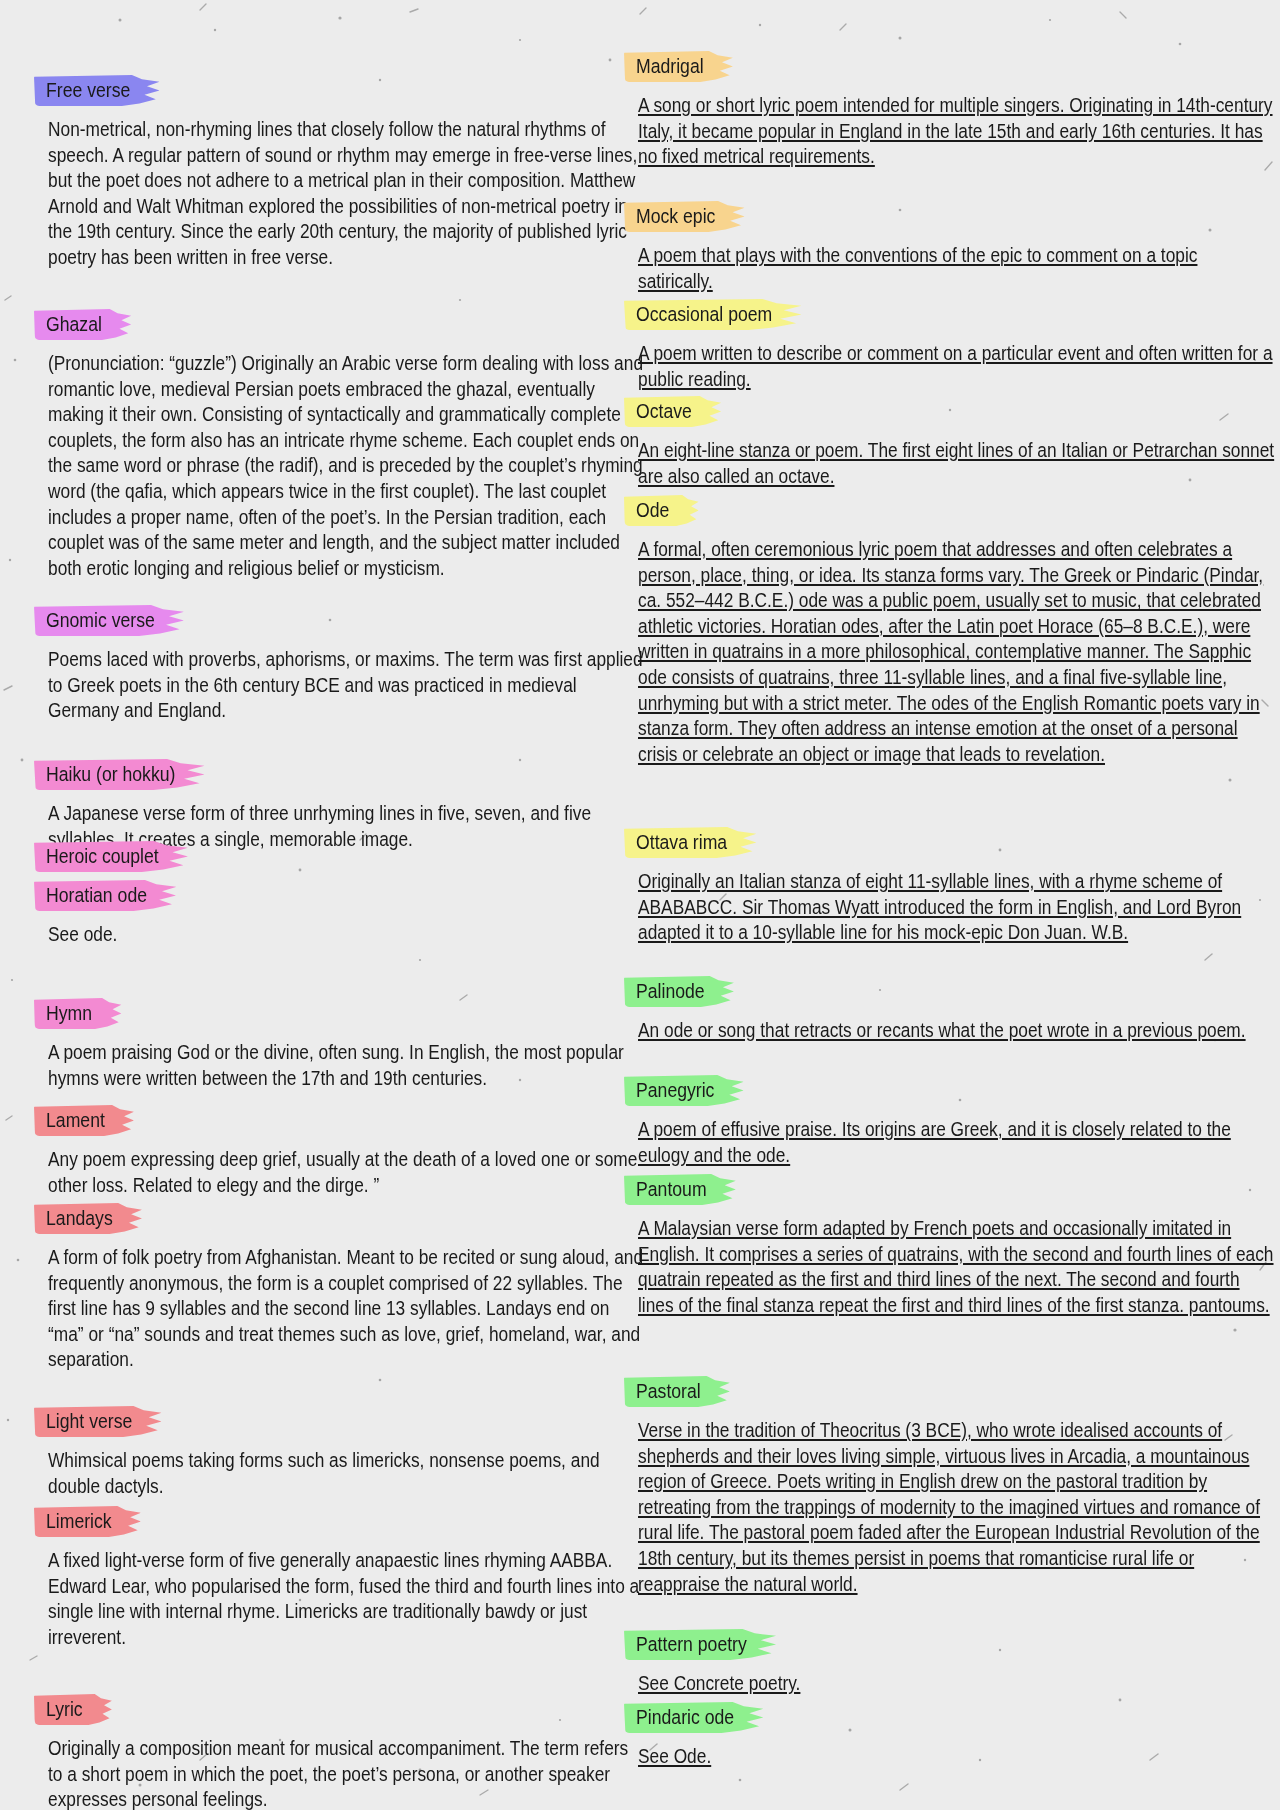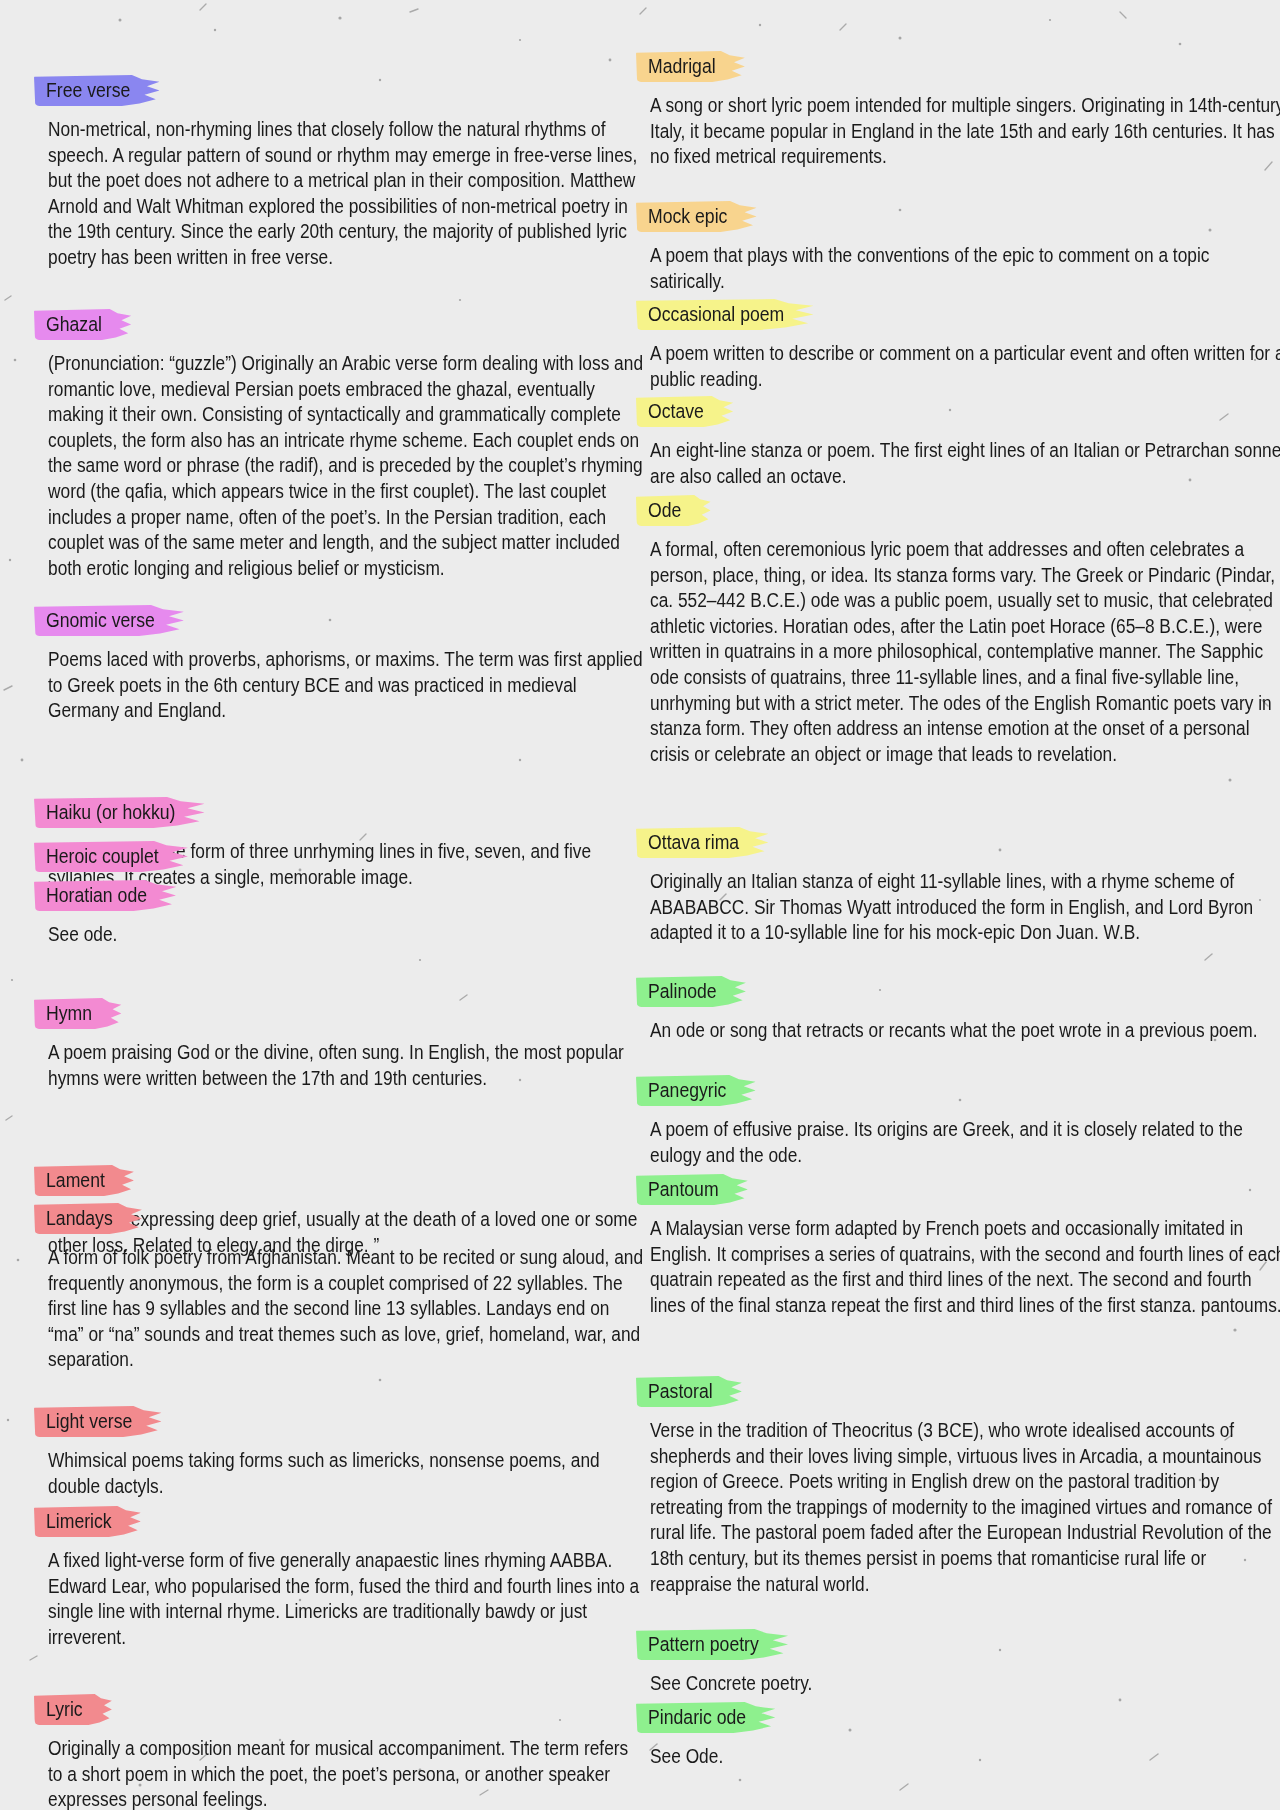"Madrigal" .col-right .entry { left: 36px -> 24px; text-decoration: none -> underline }
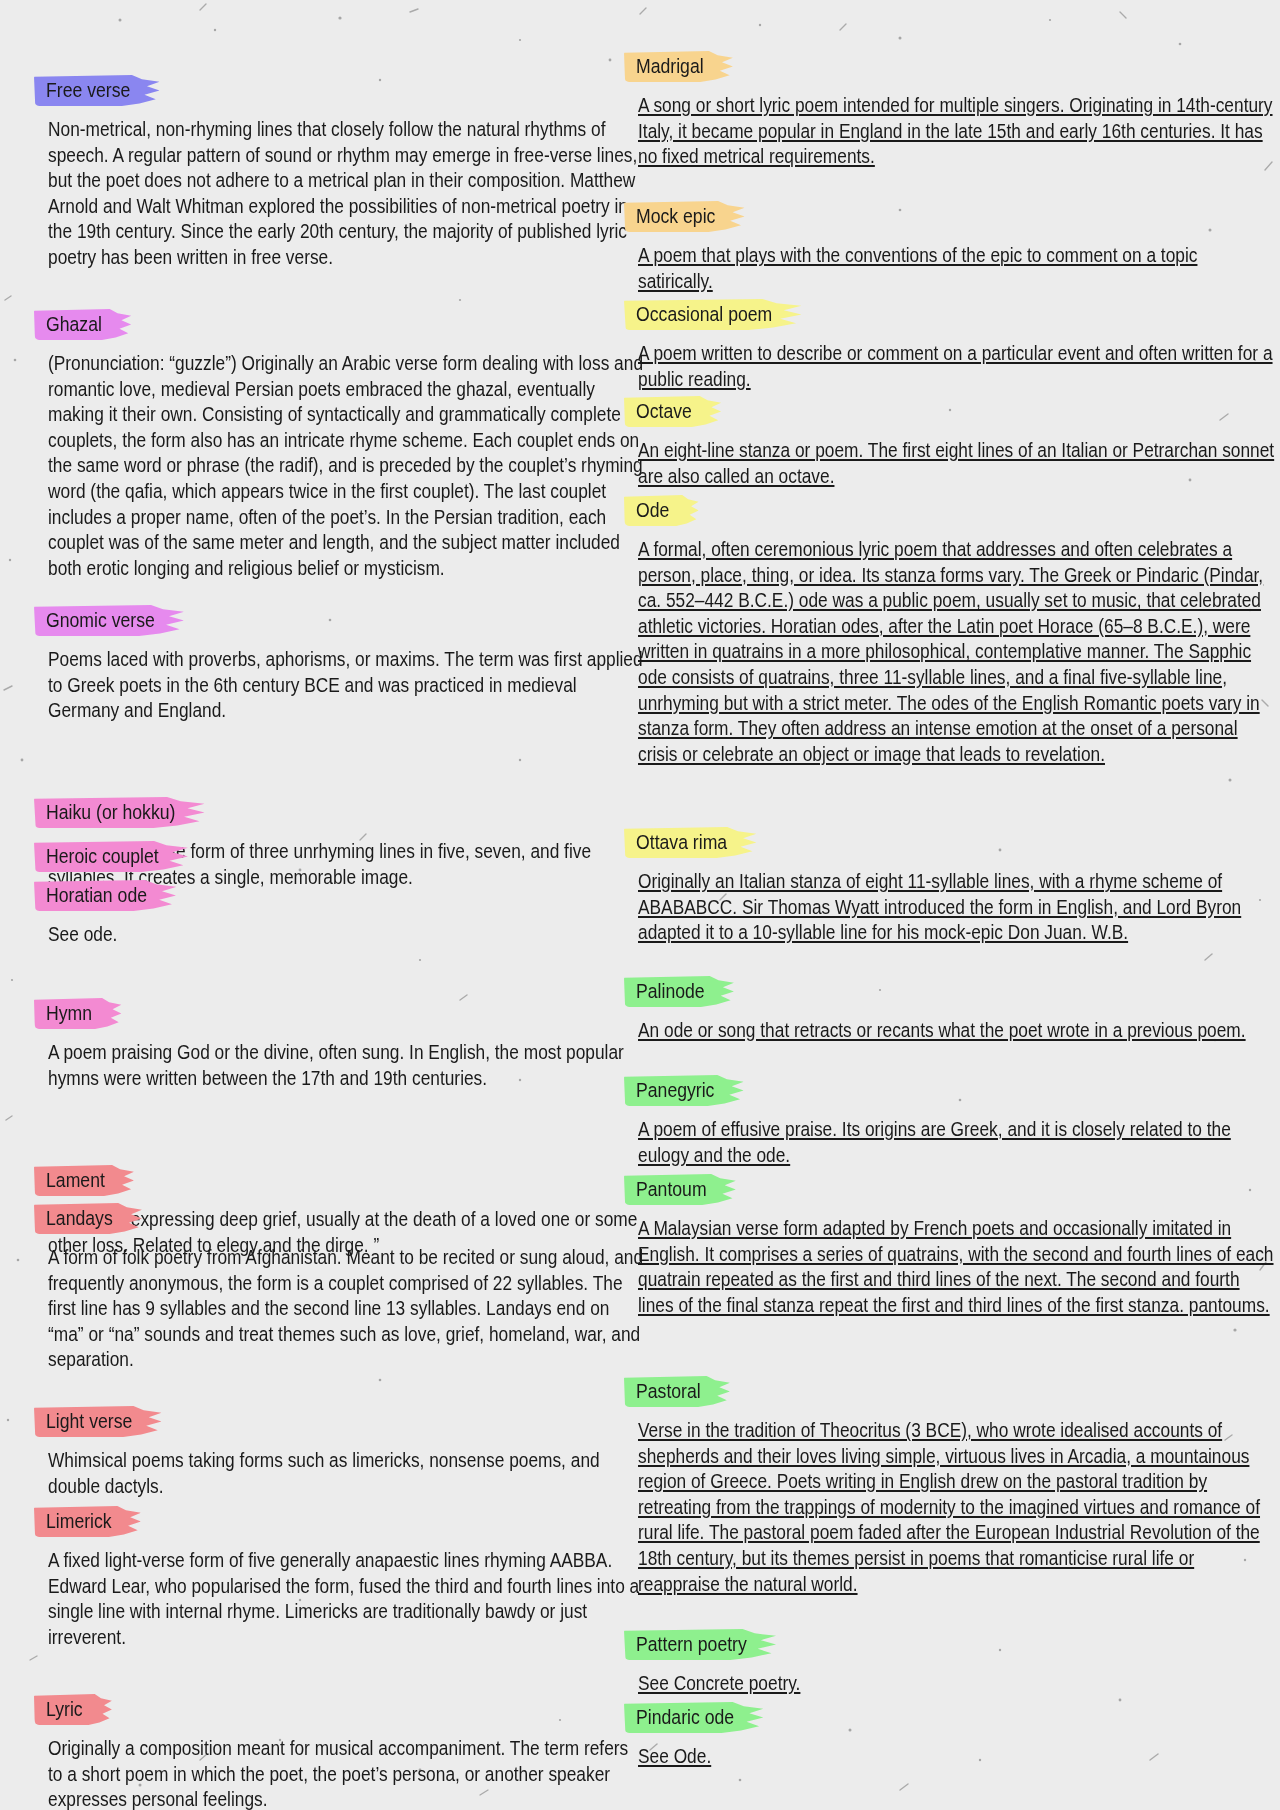"Haiku (or hokku)" div.entry { top: 772px -> 734px }
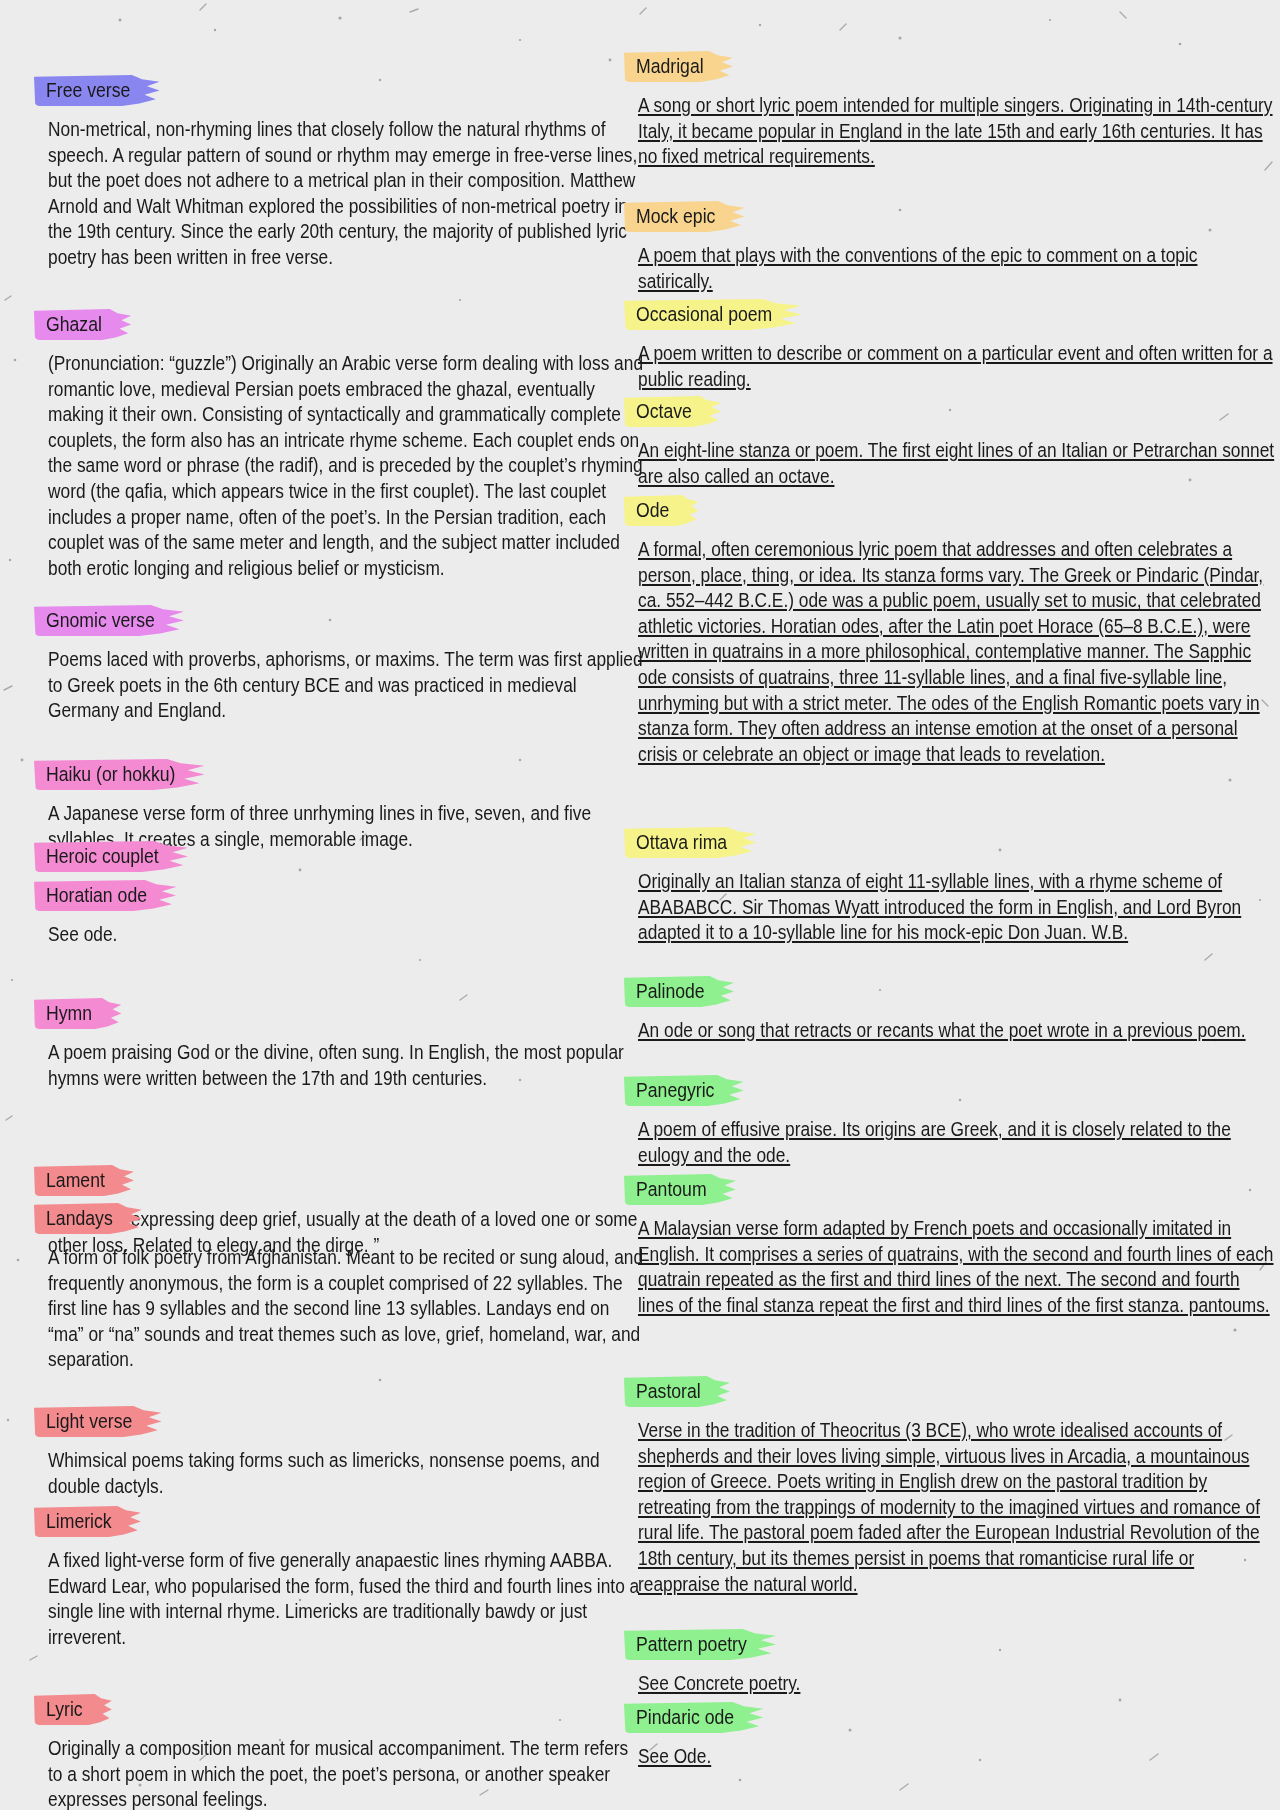"Lament" div.entry { top: 1140px -> 1080px }
